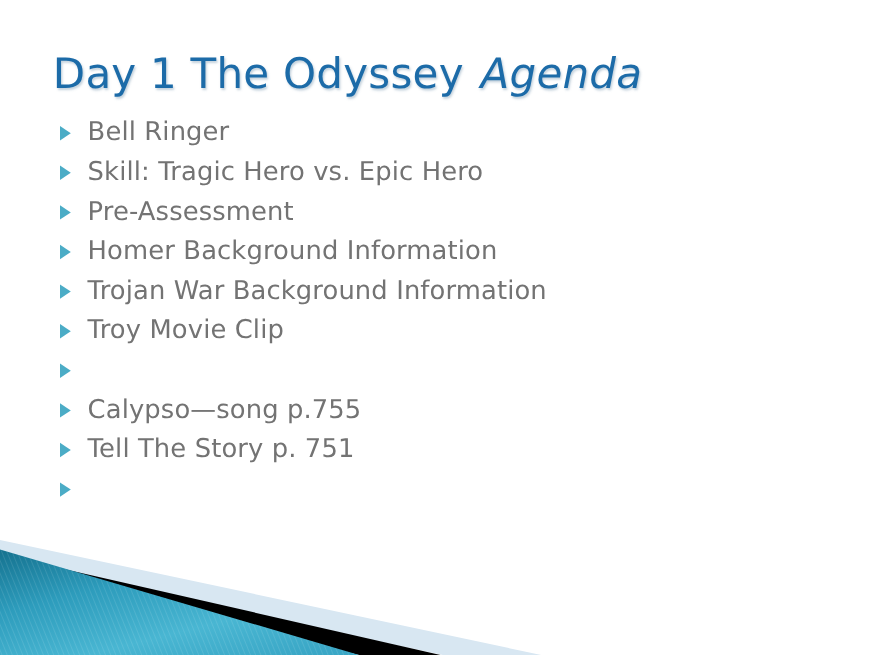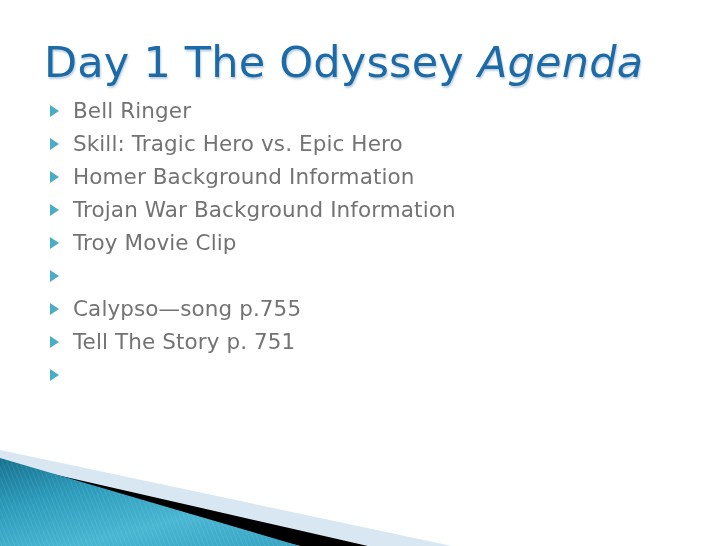"Day 1 The Odyssey" .title-text { font-size: 43px -> 35px }
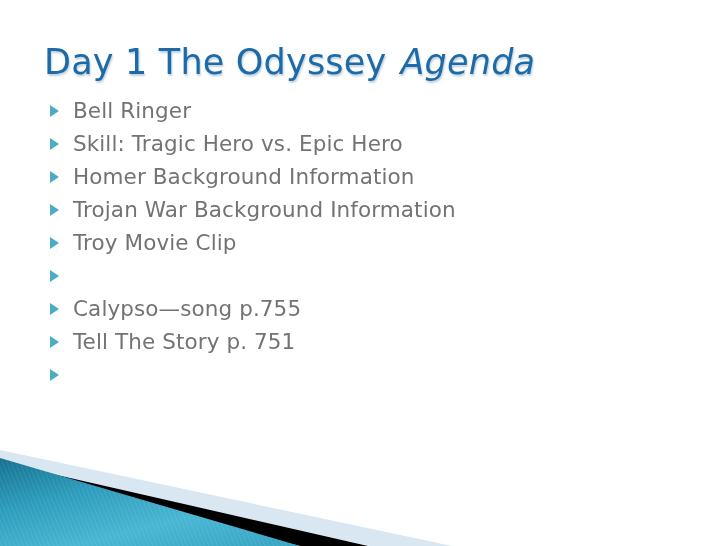"Pre-Assessment" li.bullet-row { html: none -> <li> <span></span> <span>Pre-Assessment</span> </li> }
